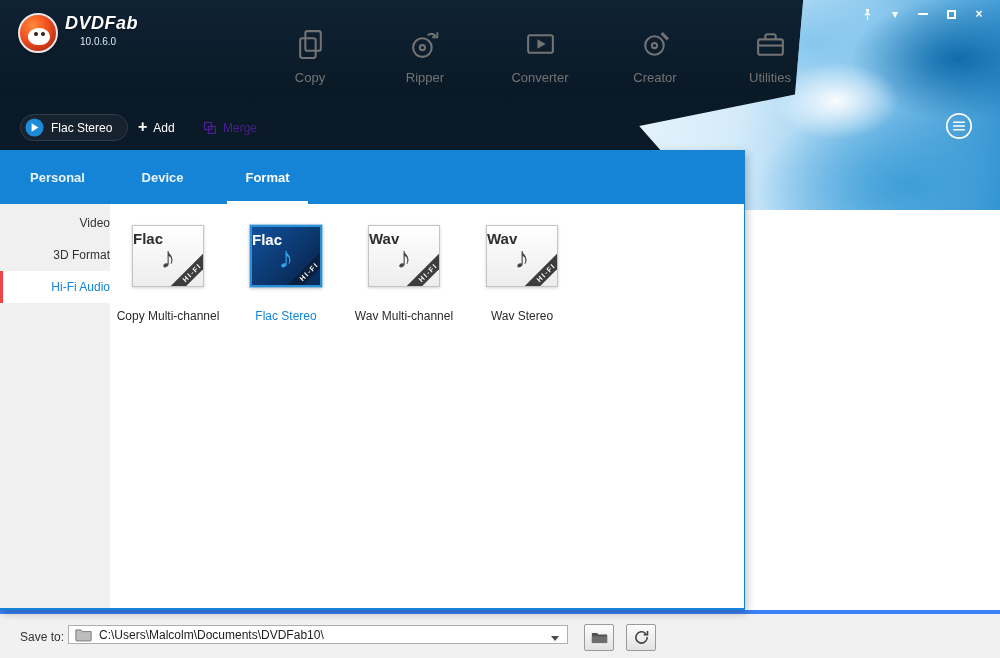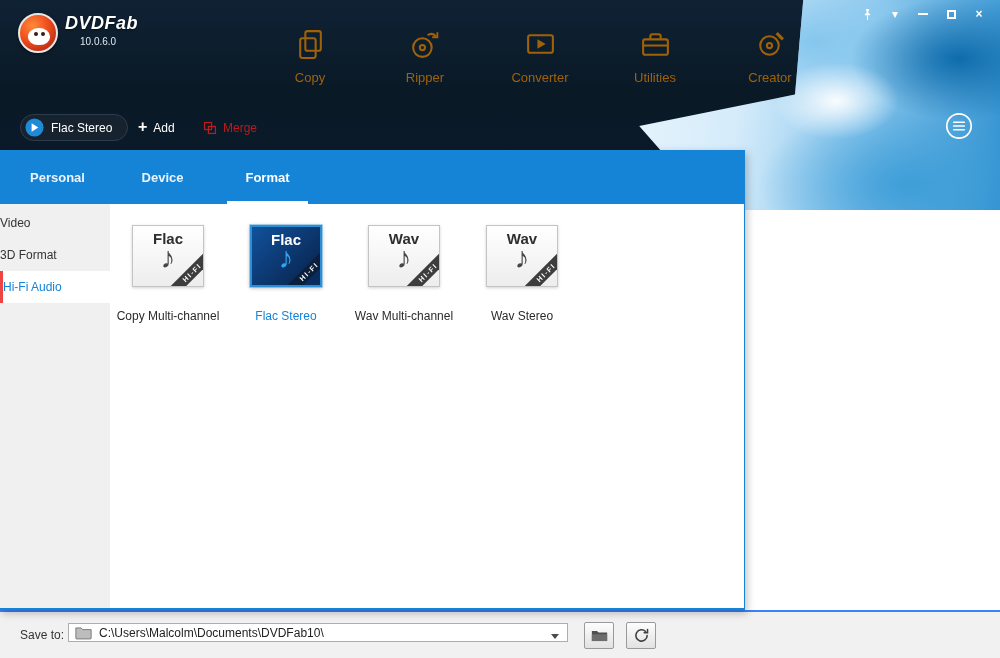"Copy" .nav-item { color: #a16207 -> #737373 }
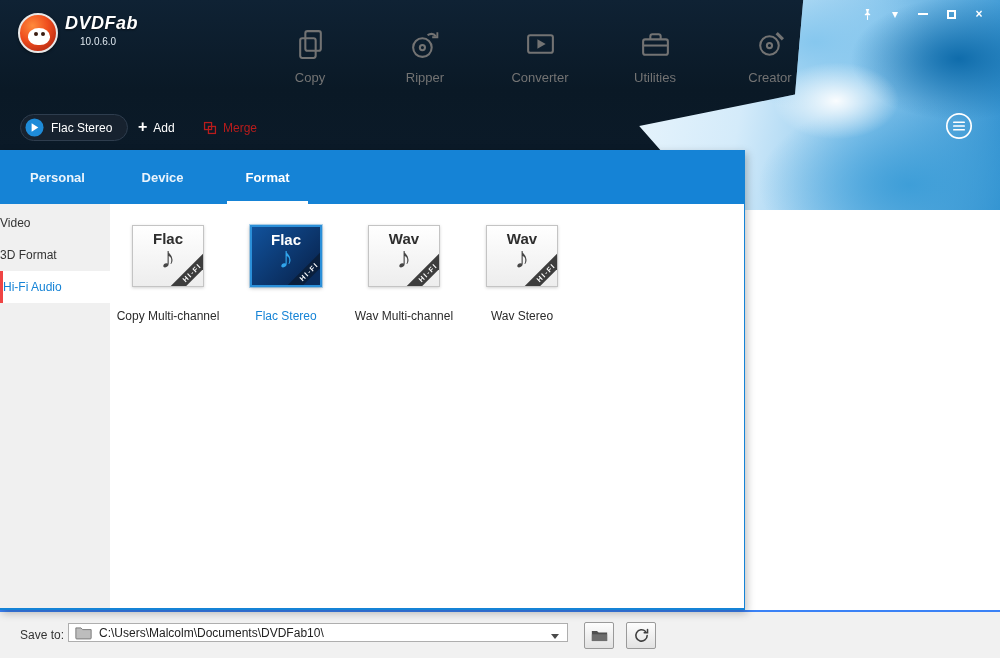"Utilities" div.nav-item { order: before "Creator" -> after "Creator" }
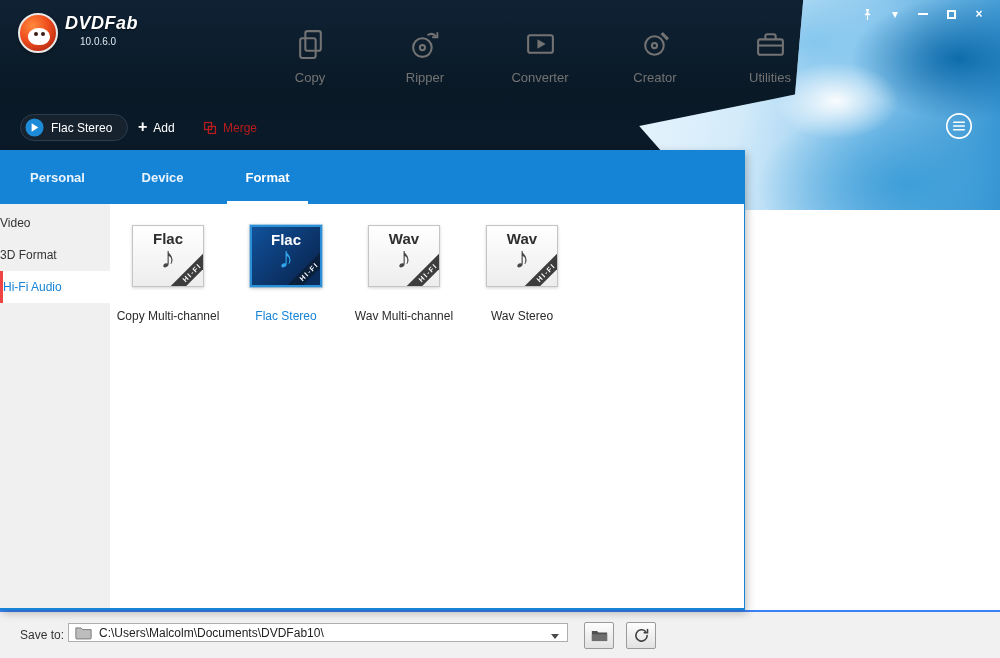"Merge" .merge-btn { color: #b91c1c -> #4c1d95 }
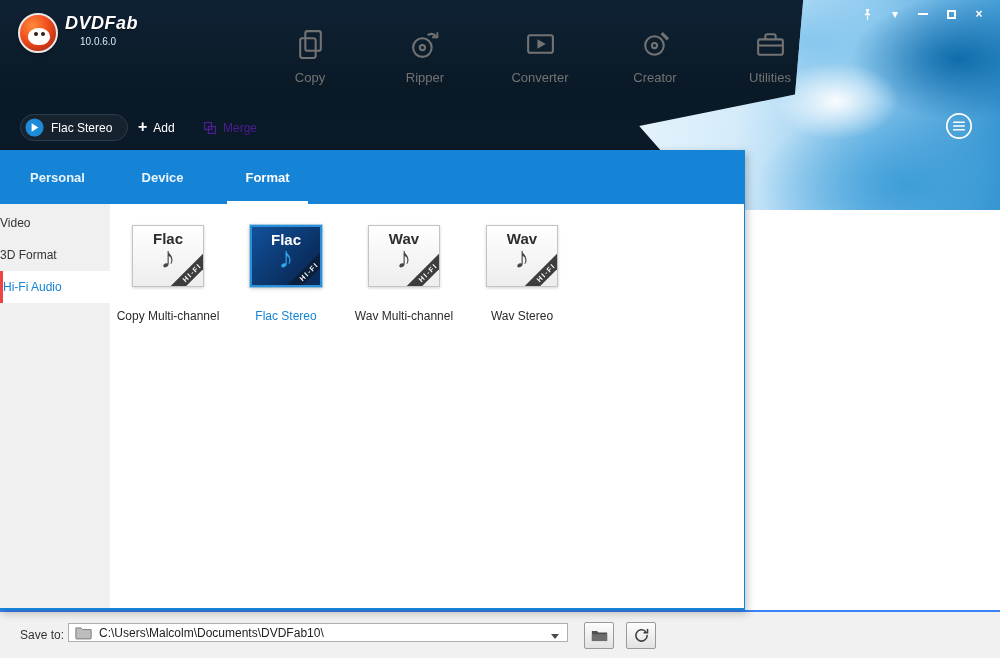"Video" .side-item { text-align: left -> right }
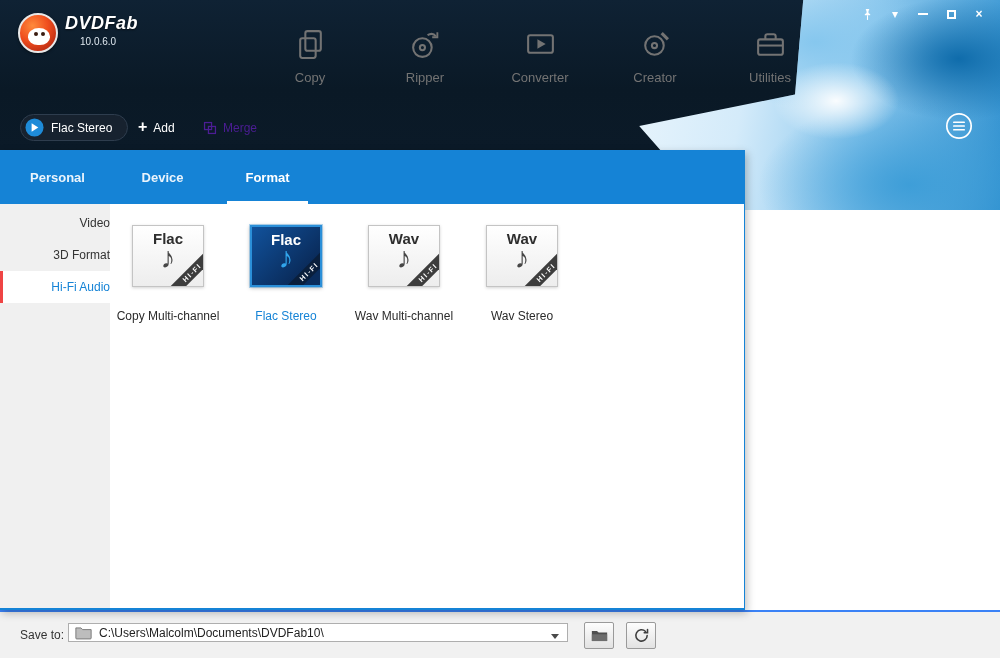"Flac" .fmt-title { text-align: center -> left }
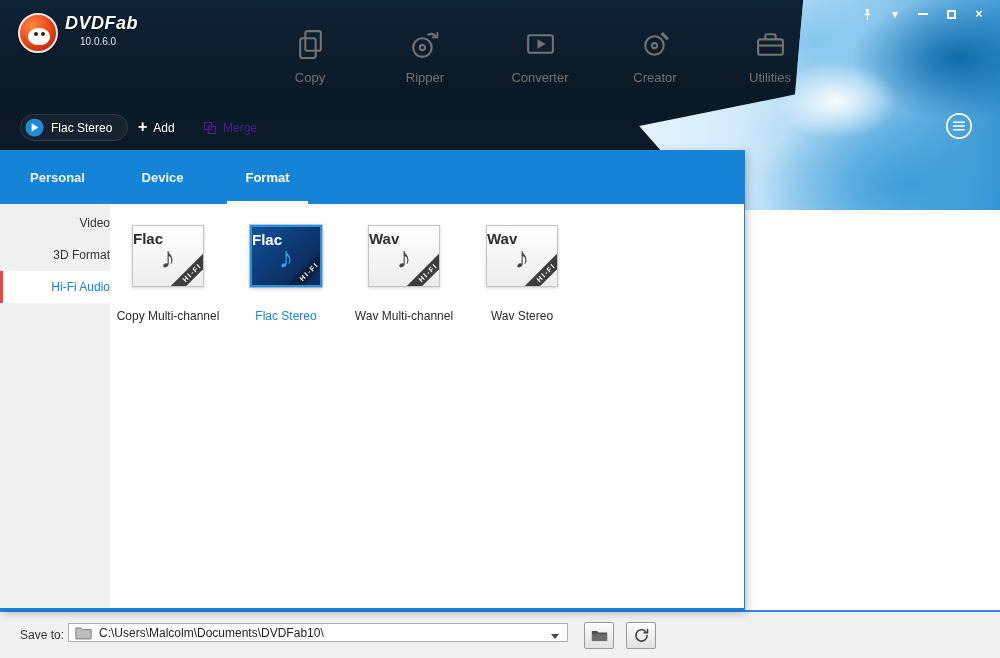"Save to:" .footer { border-top: 2px solid #3b82f6 -> 4px solid #3b82f6 }
